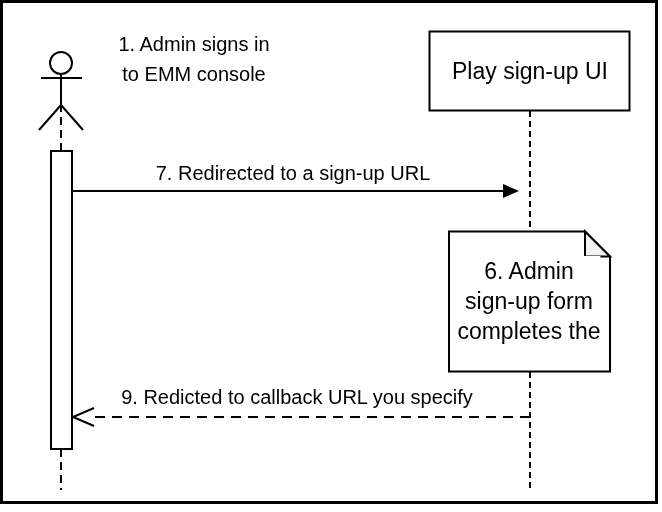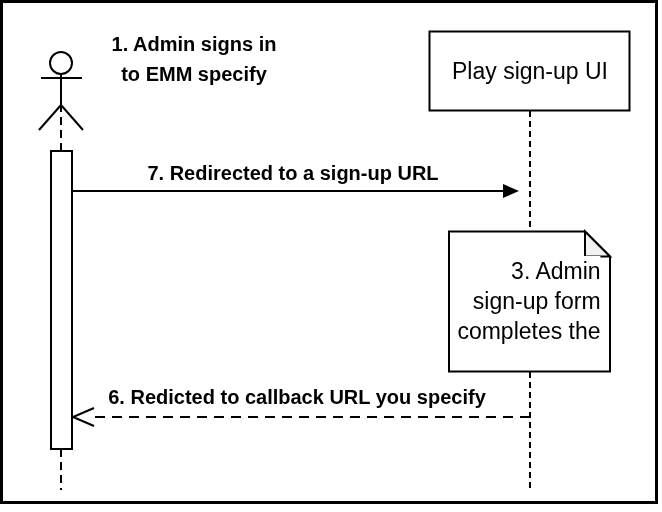"1. Admin signs in" .msg { font-weight: bold -> none }
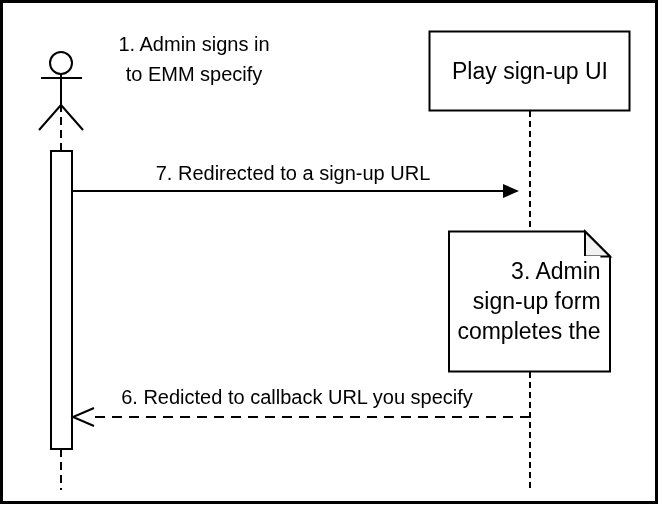"to EMM specify" div { text: specify -> console }
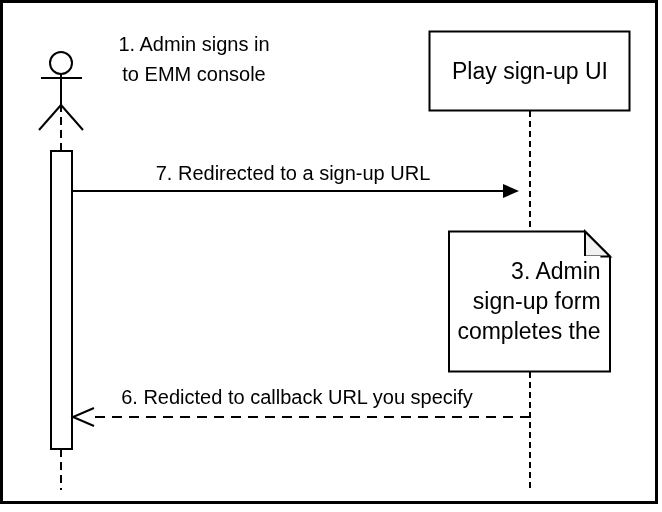"Play sign-up UI" .big { text-align: right -> none }
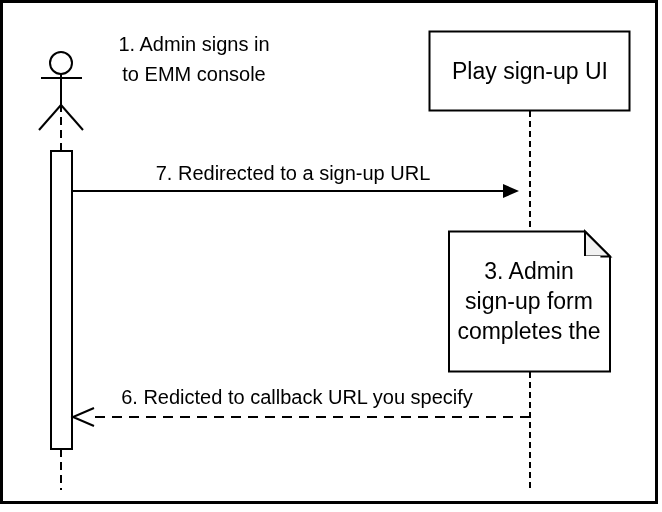"3. Admin" div { text: 3 -> 6 }
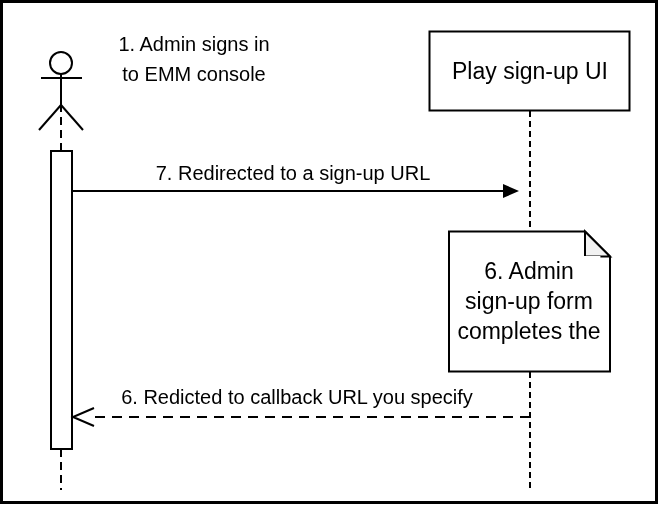"6. Redicted to callback URL" div.label { text: 6 -> 9 }
